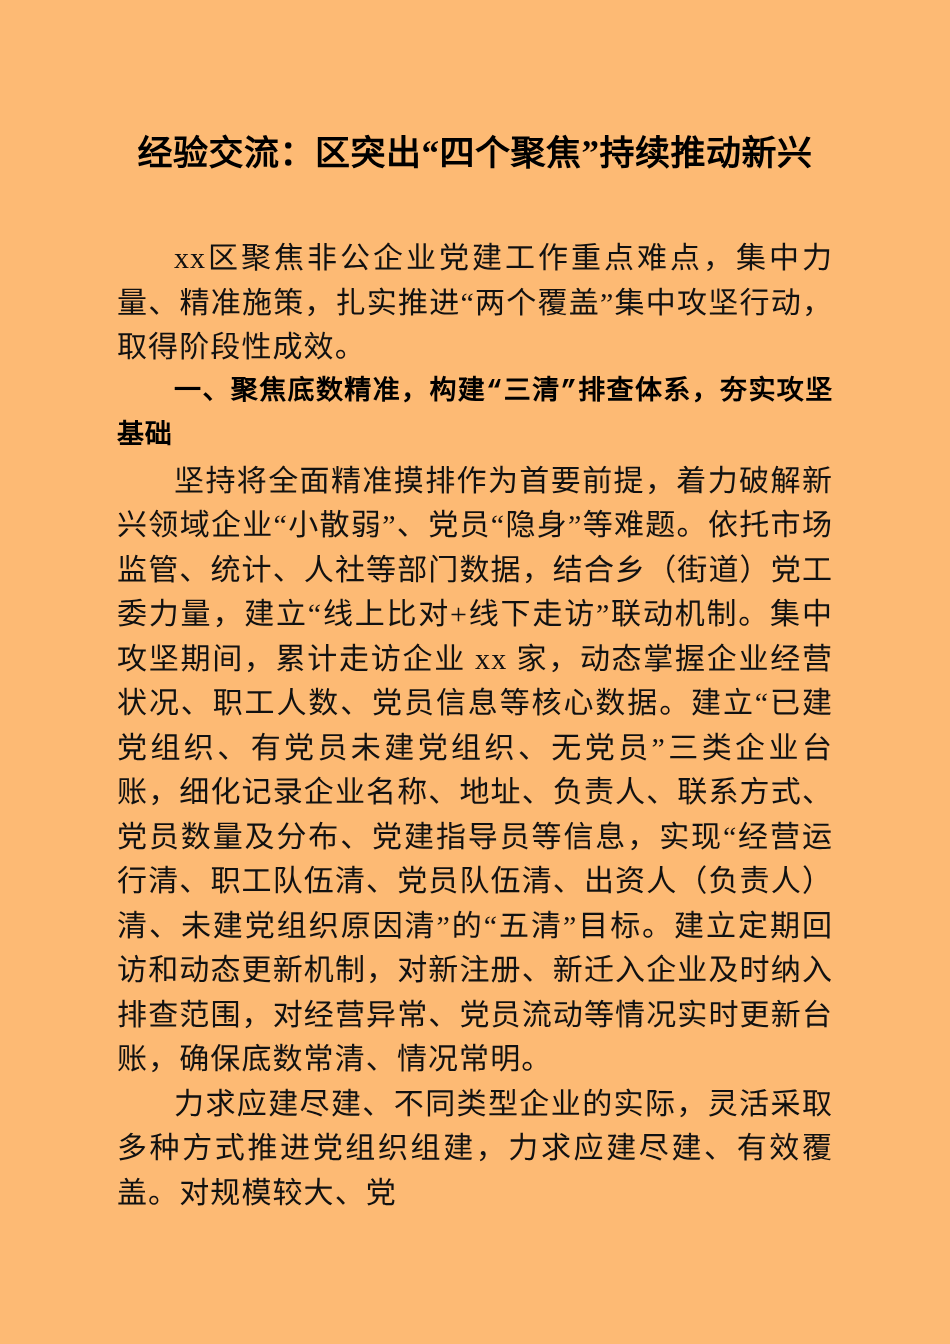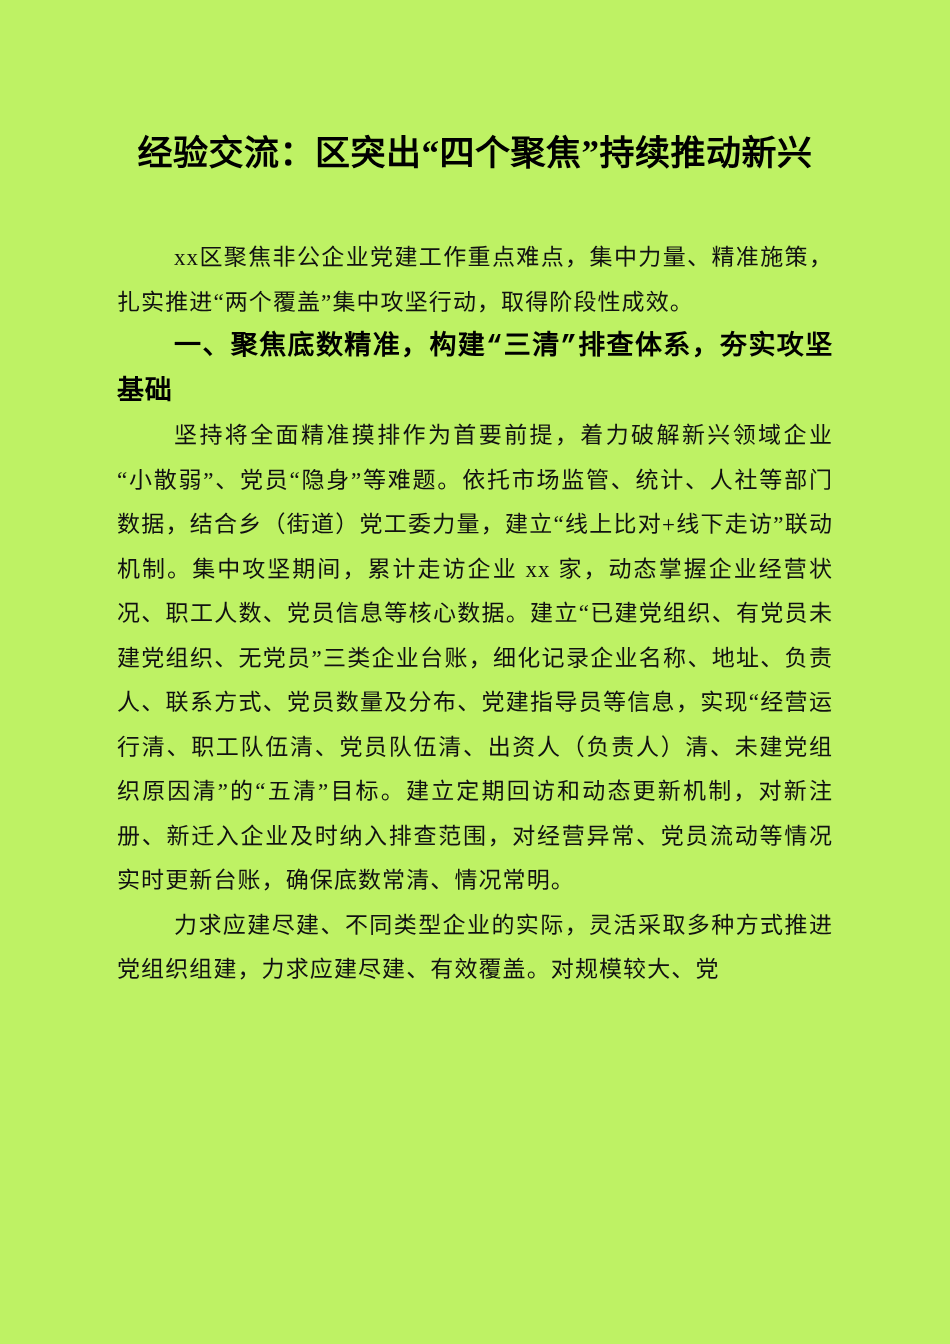"经验交流：区突出“四个聚焦”持续推动新兴" .page { background: #bef264 -> #fdba74 }
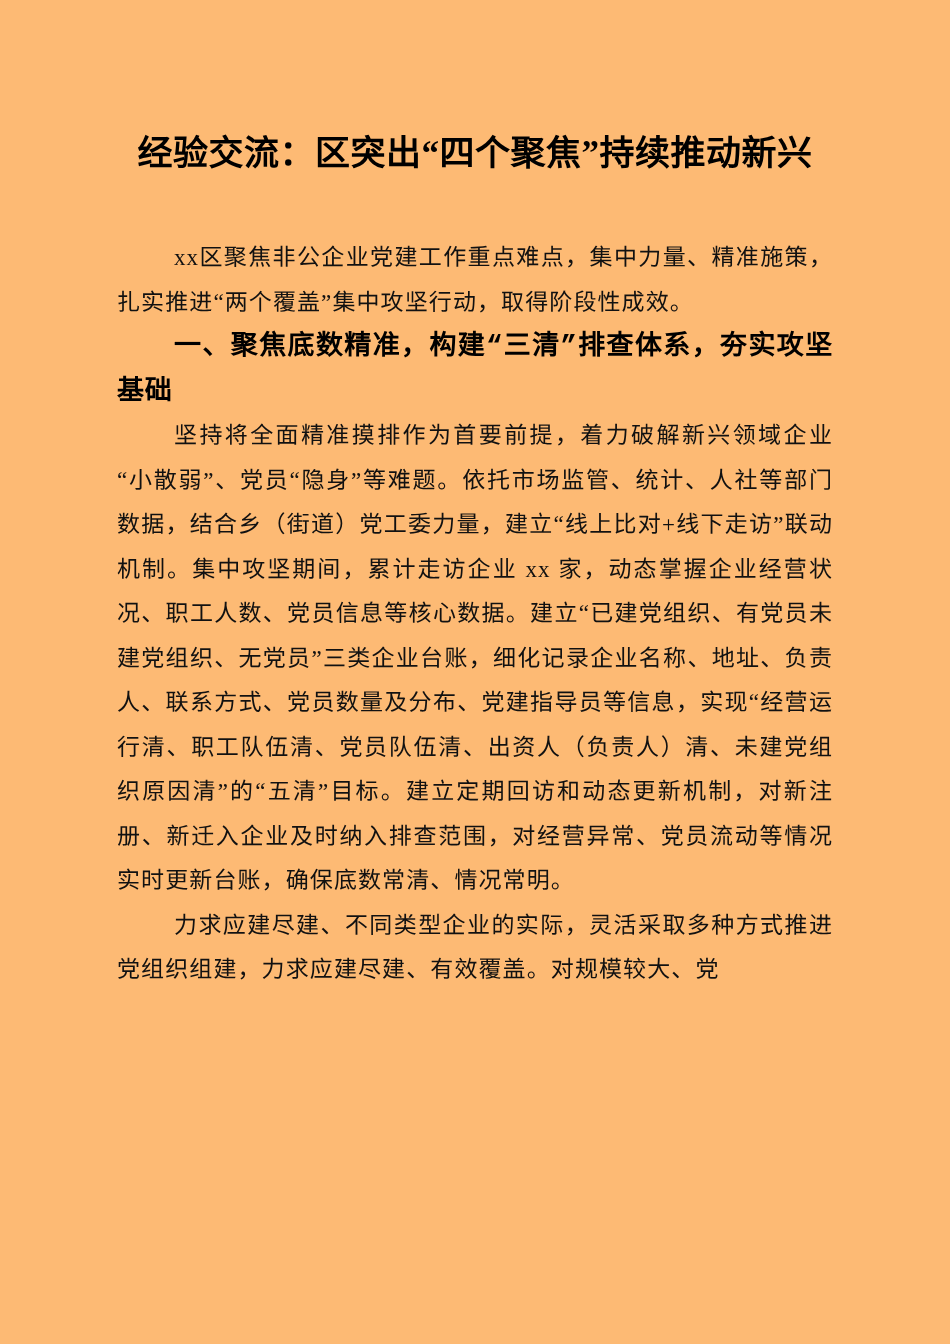"xx区聚焦非公企业党建工作重点难点，集中力量、精准施策，扎实推进“两个覆盖”集中" .para { font-size: 23px -> 30px }
